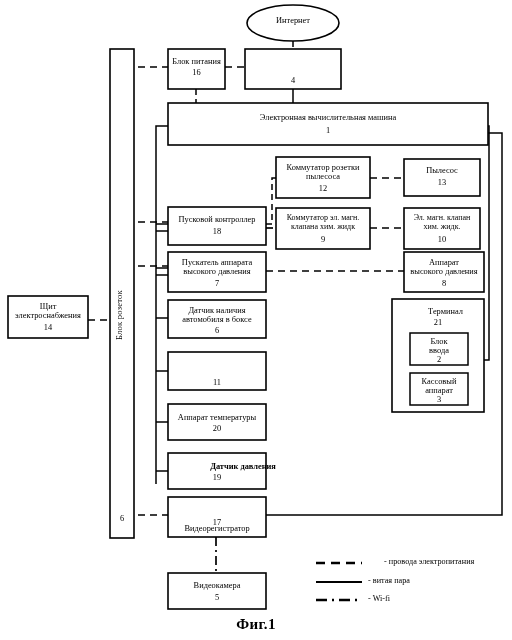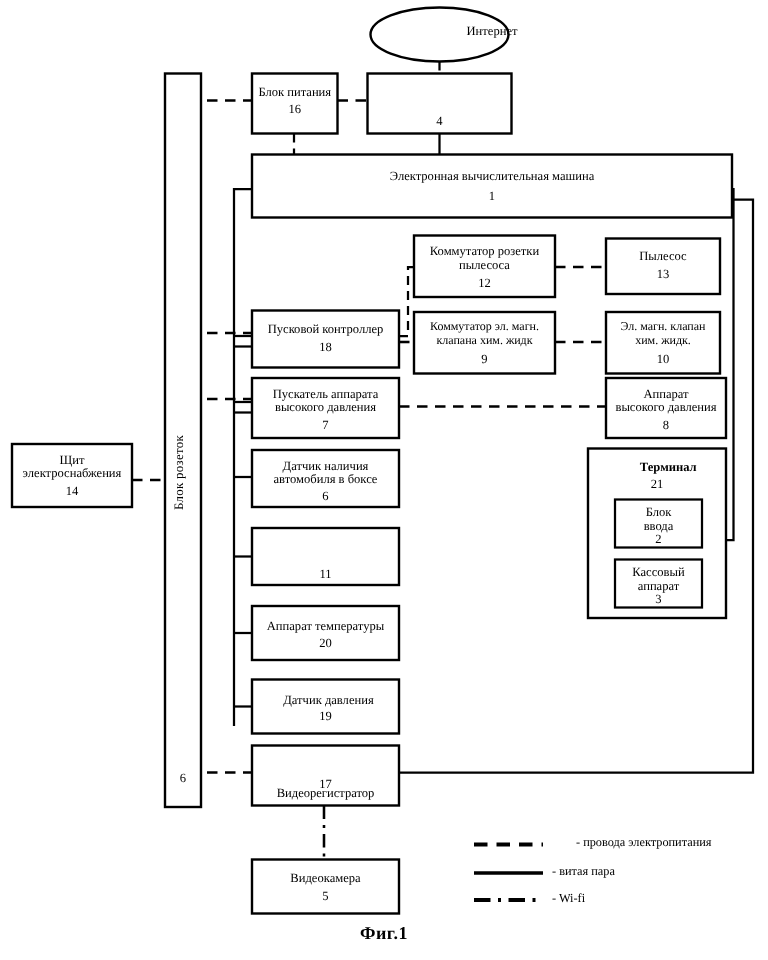"Интернет" div.t { padding-left: 35px -> none }
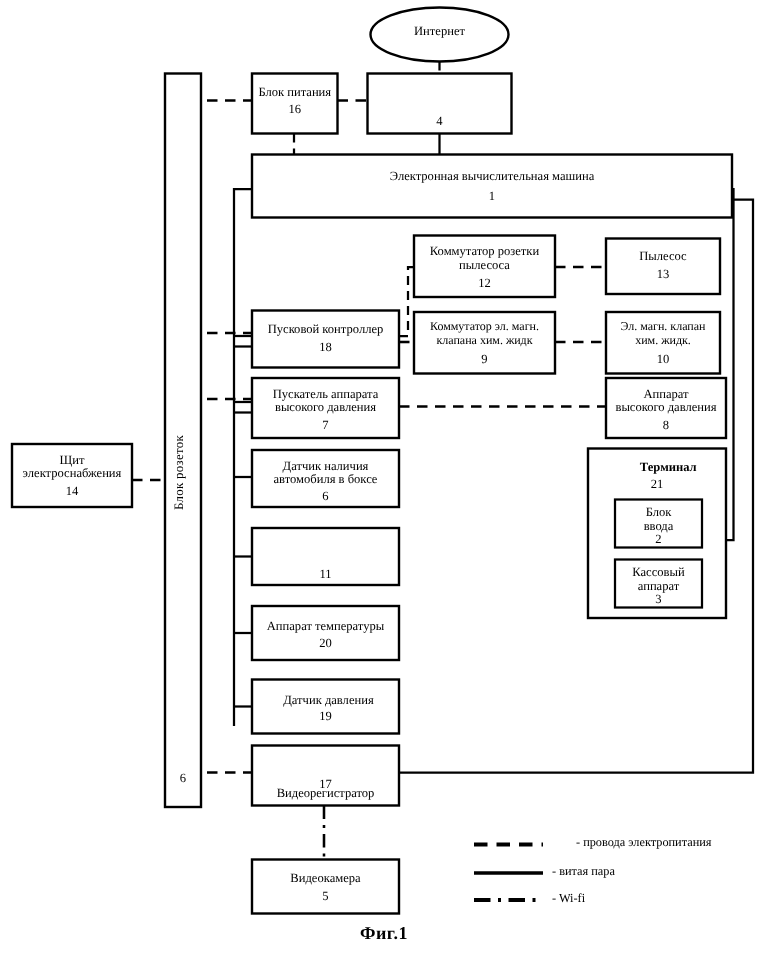"Терминал" div.t { font-weight: bold -> none }
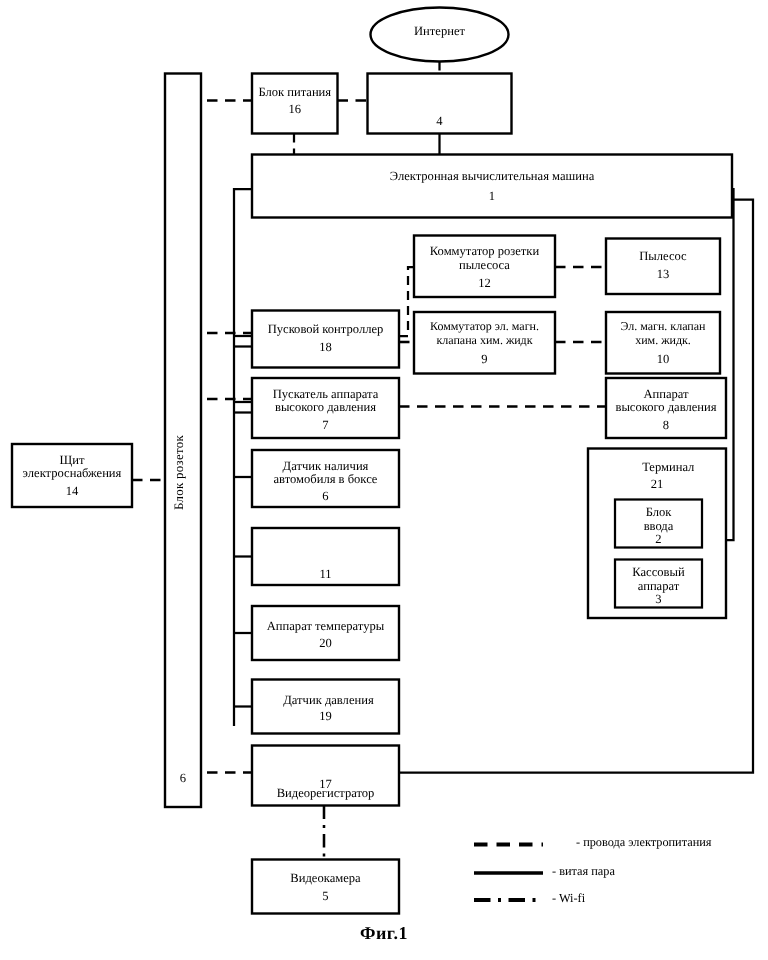"Датчик давления" div.t { font-weight: none -> bold; left: 160px -> 184px }
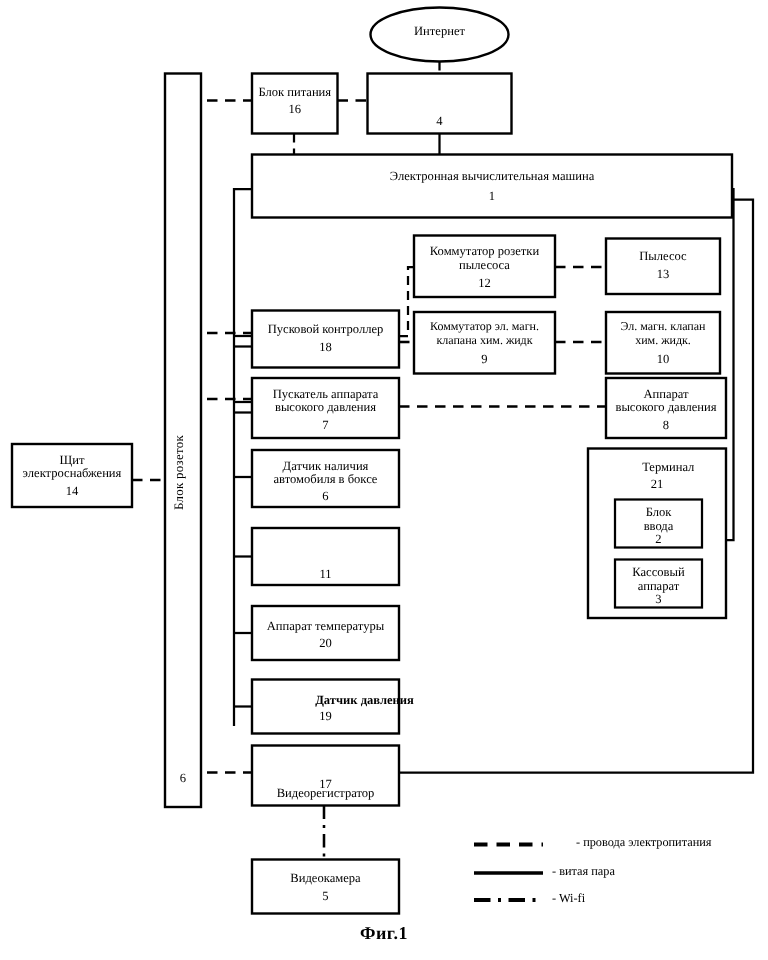"Фиг.1" .fig { font-size: 12px -> 15px }
